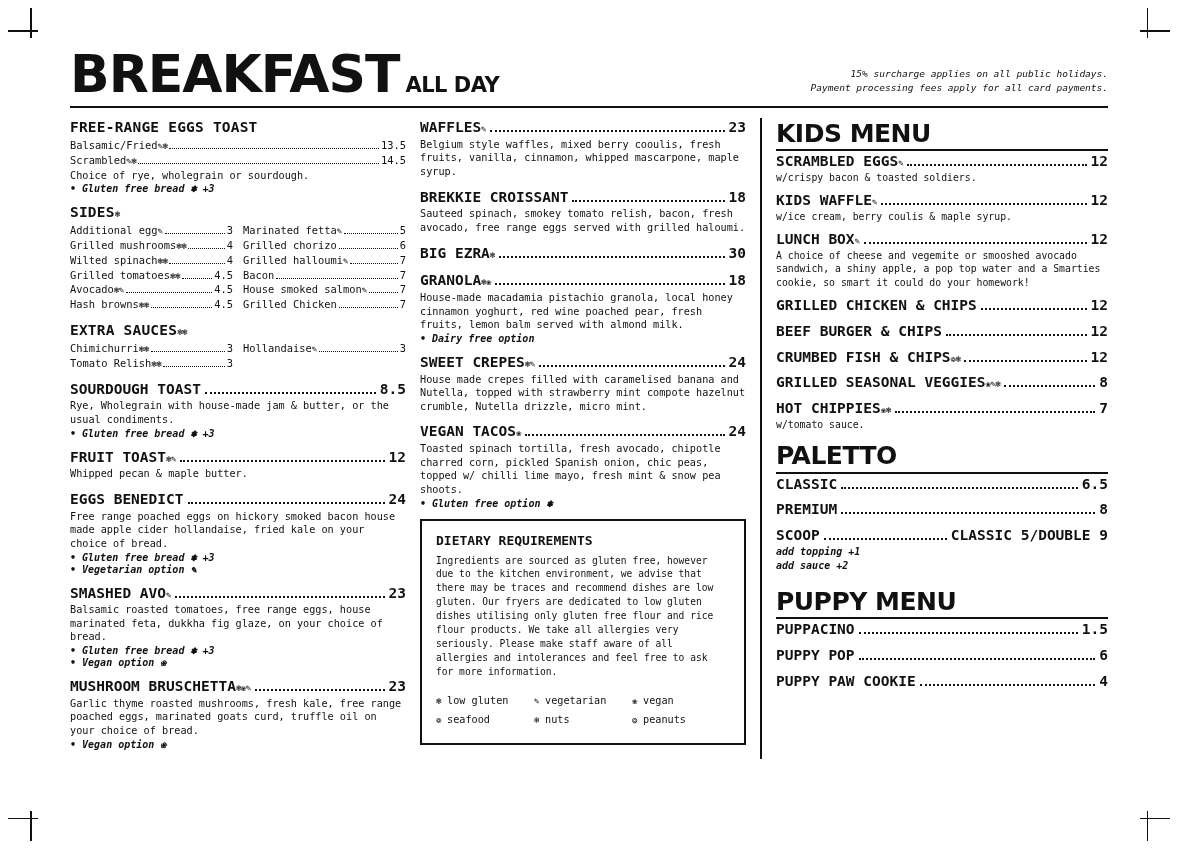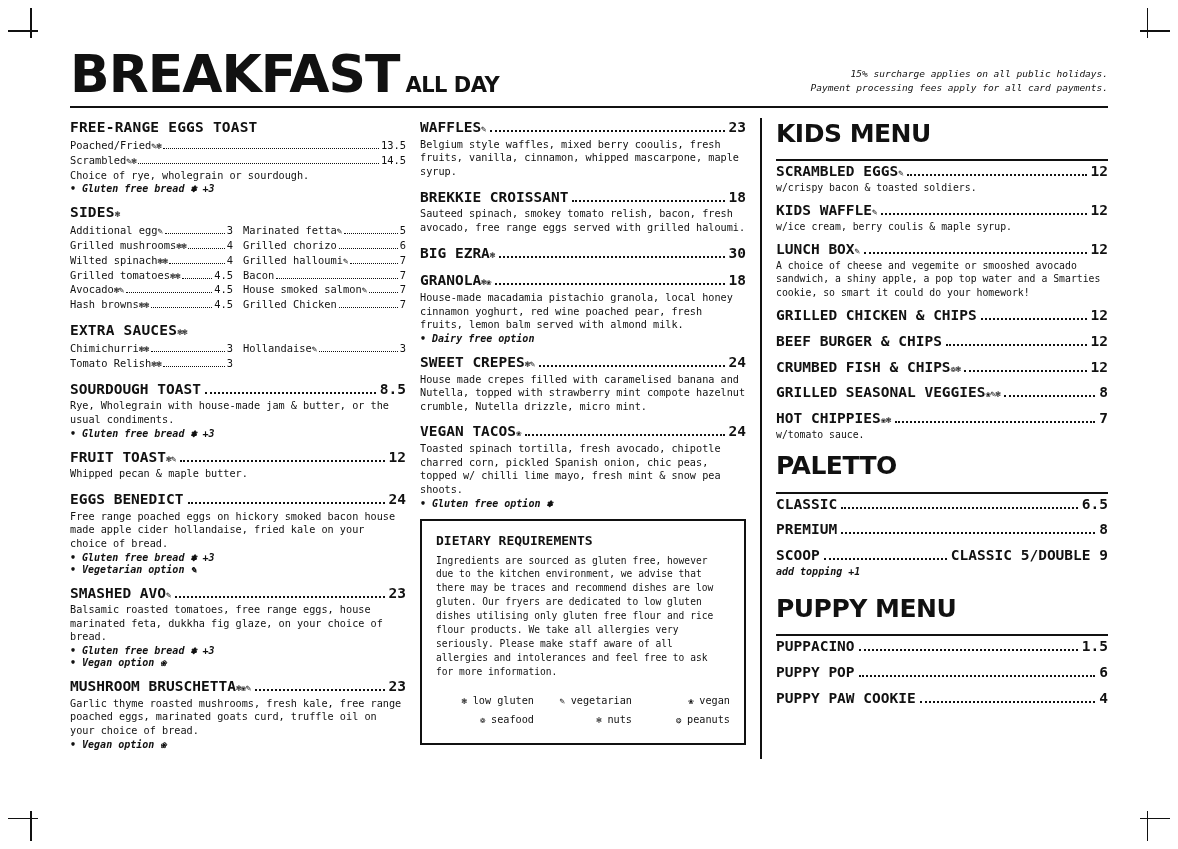"Poached/Fried" span.nm { text: Poached/Fried -> Balsamic/Fried }
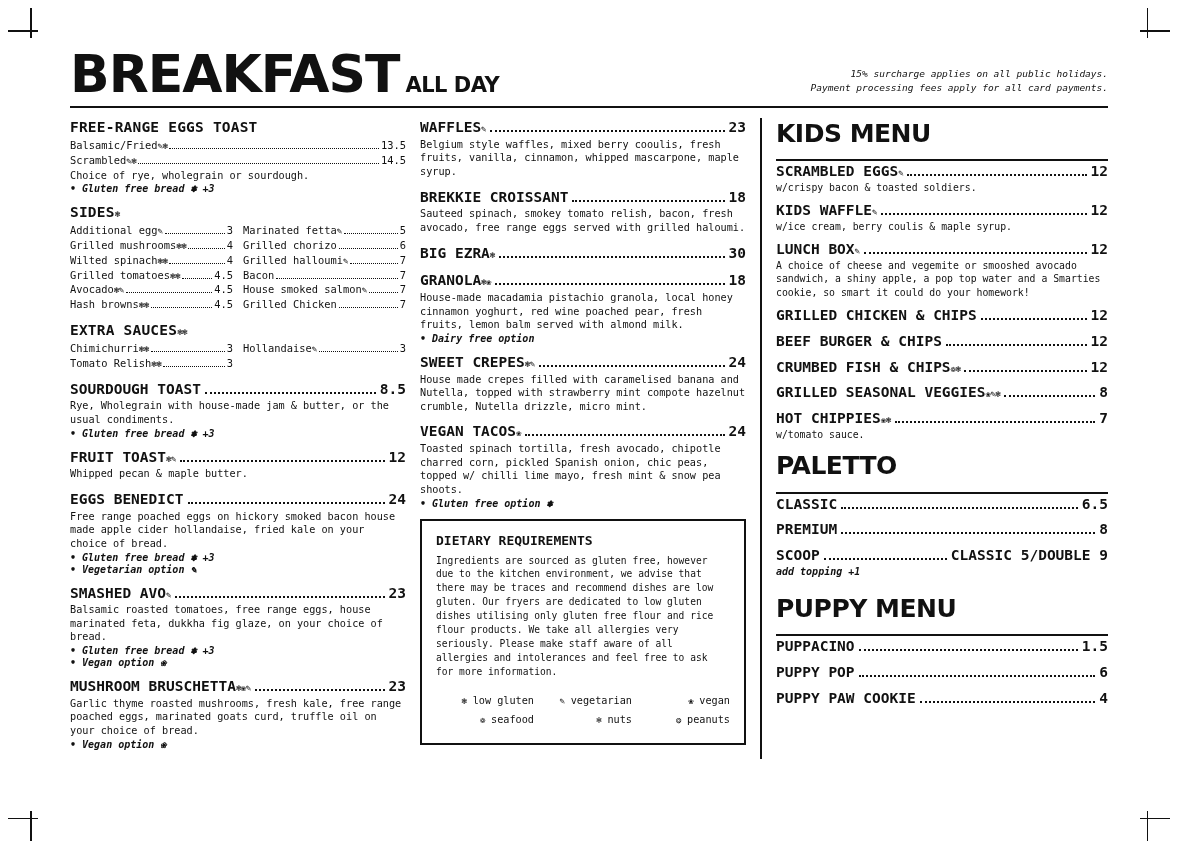"KIDS MENU" .underline { padding-bottom: 10px -> 0 }
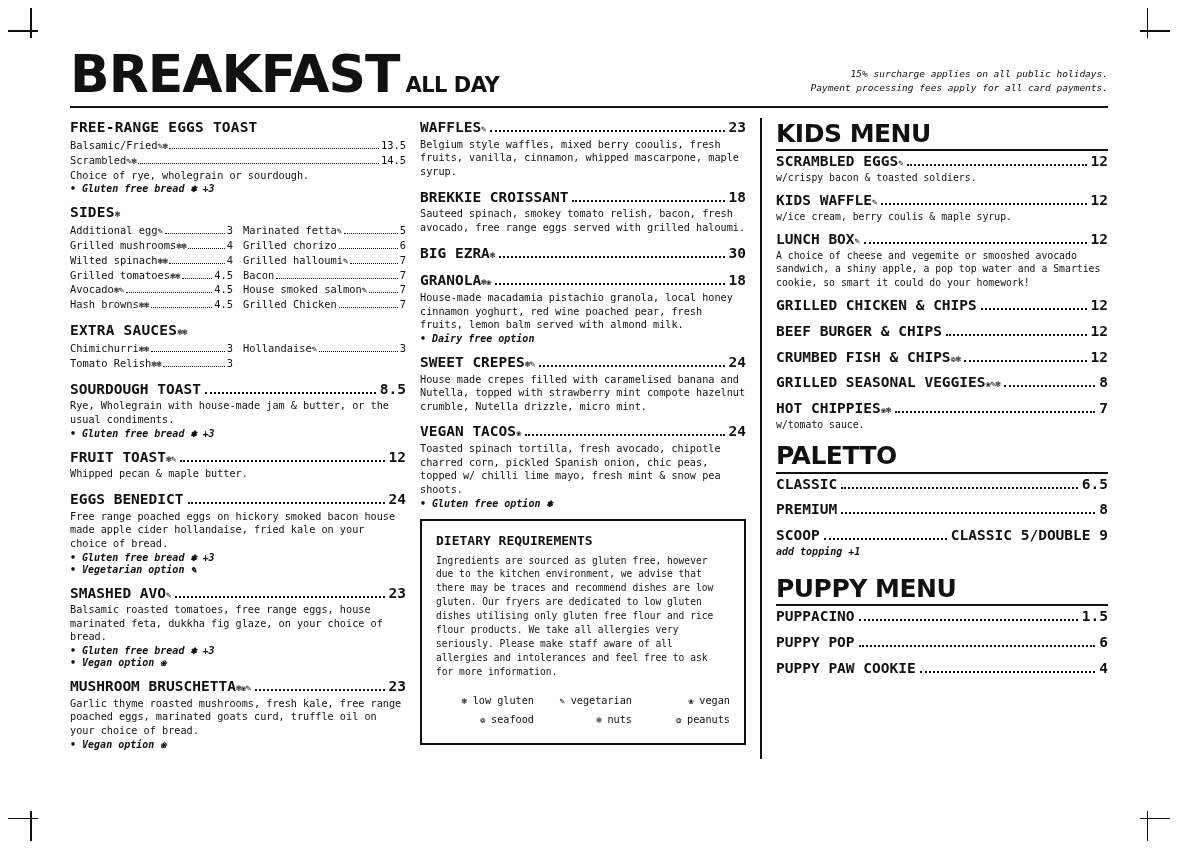"add sauce +2" div.sub-note { html: none -> <div>add sauce +2</div> }
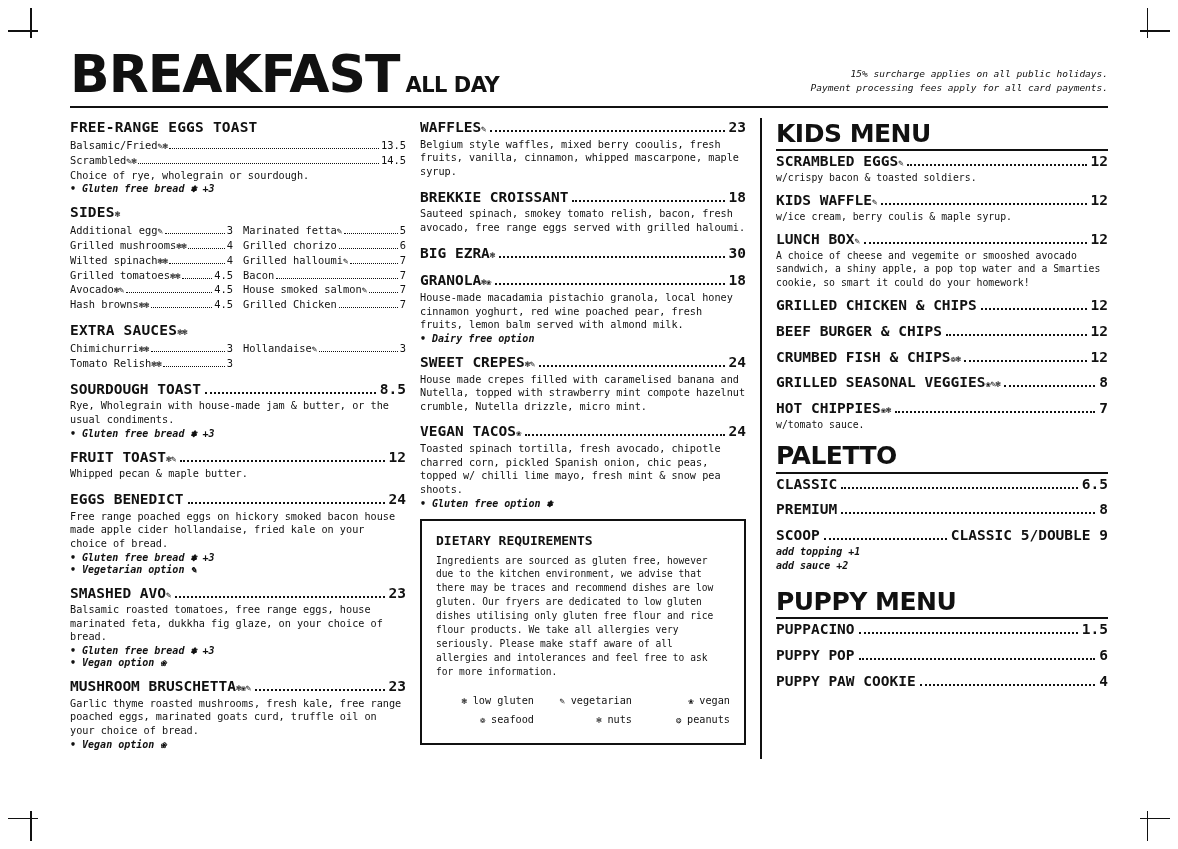"❃ low gluten" .legend { text-align: right -> none }
